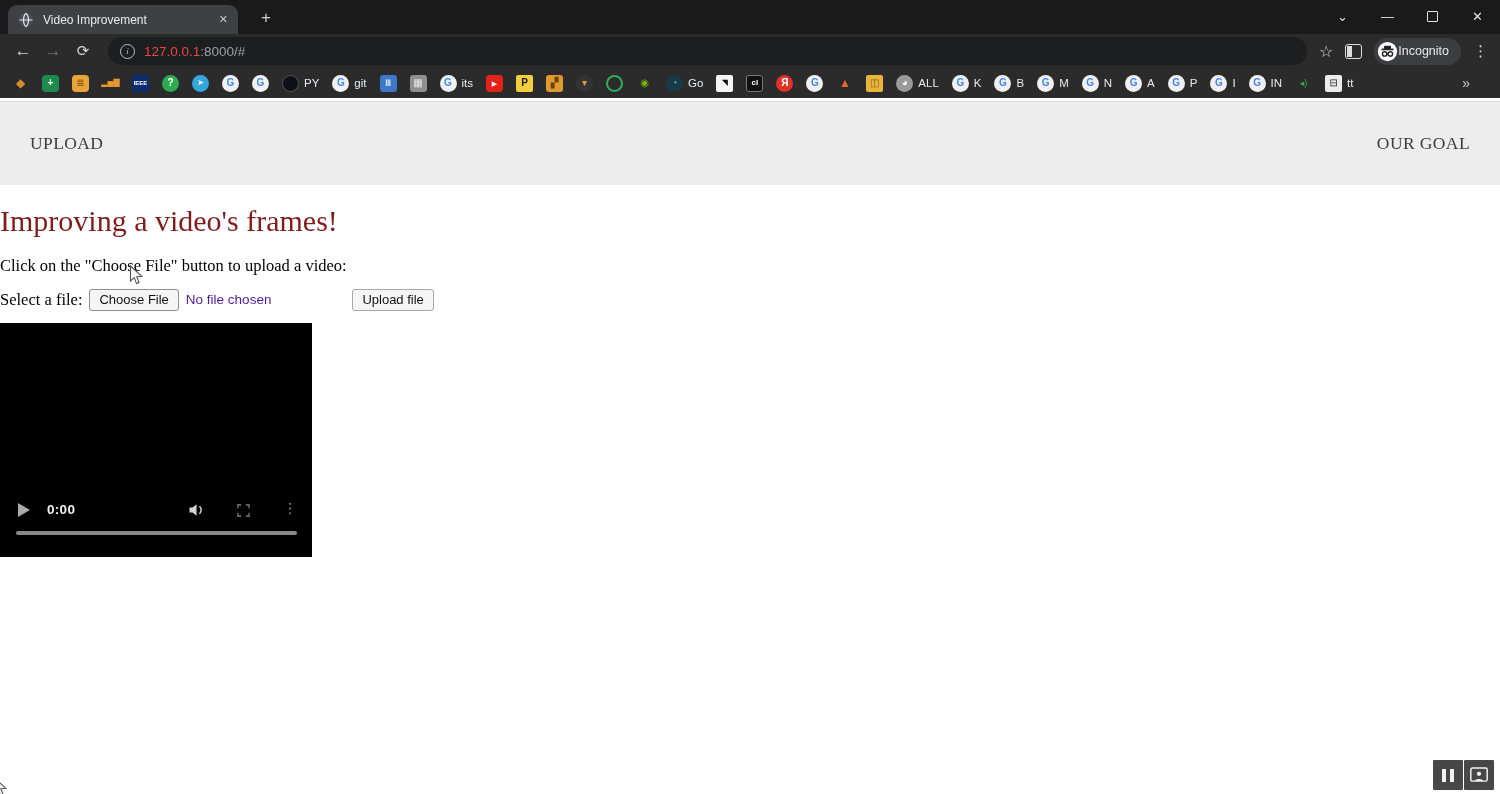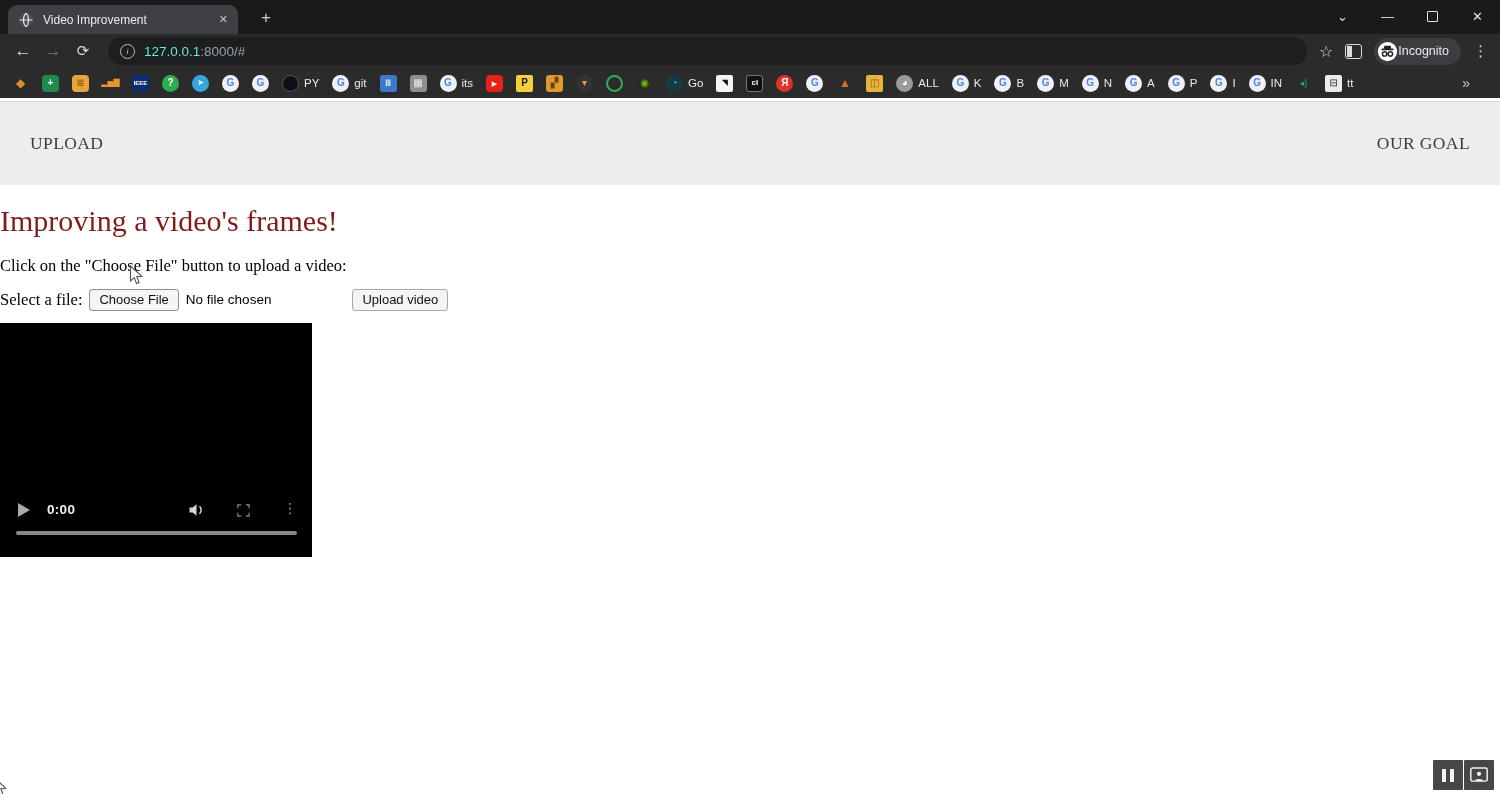"127.0.0.1" .url .host { color: #5eead4 -> #ef4444 }
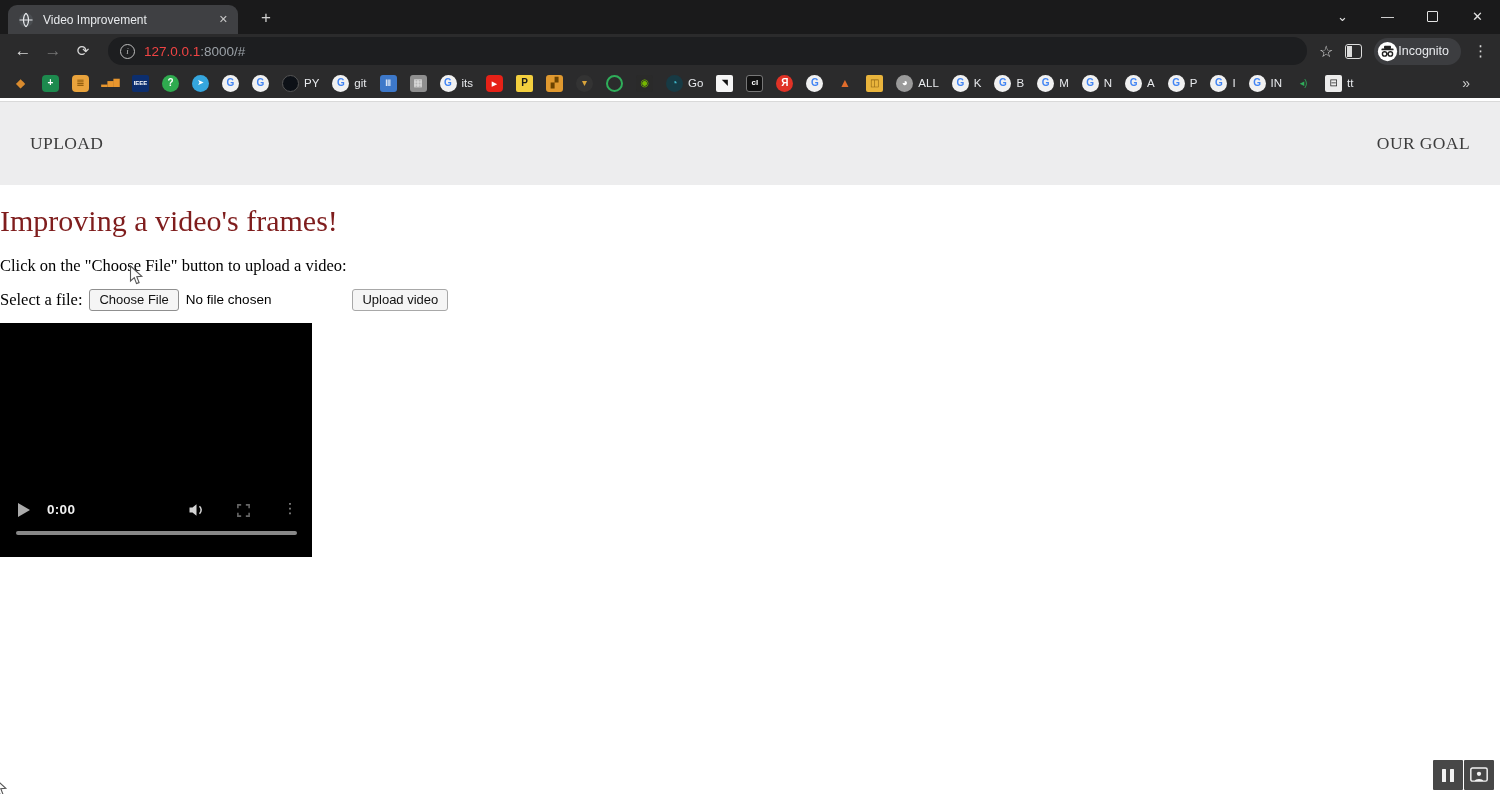"No file chosen" .nofile { color: #000000 -> #4c1d95 }
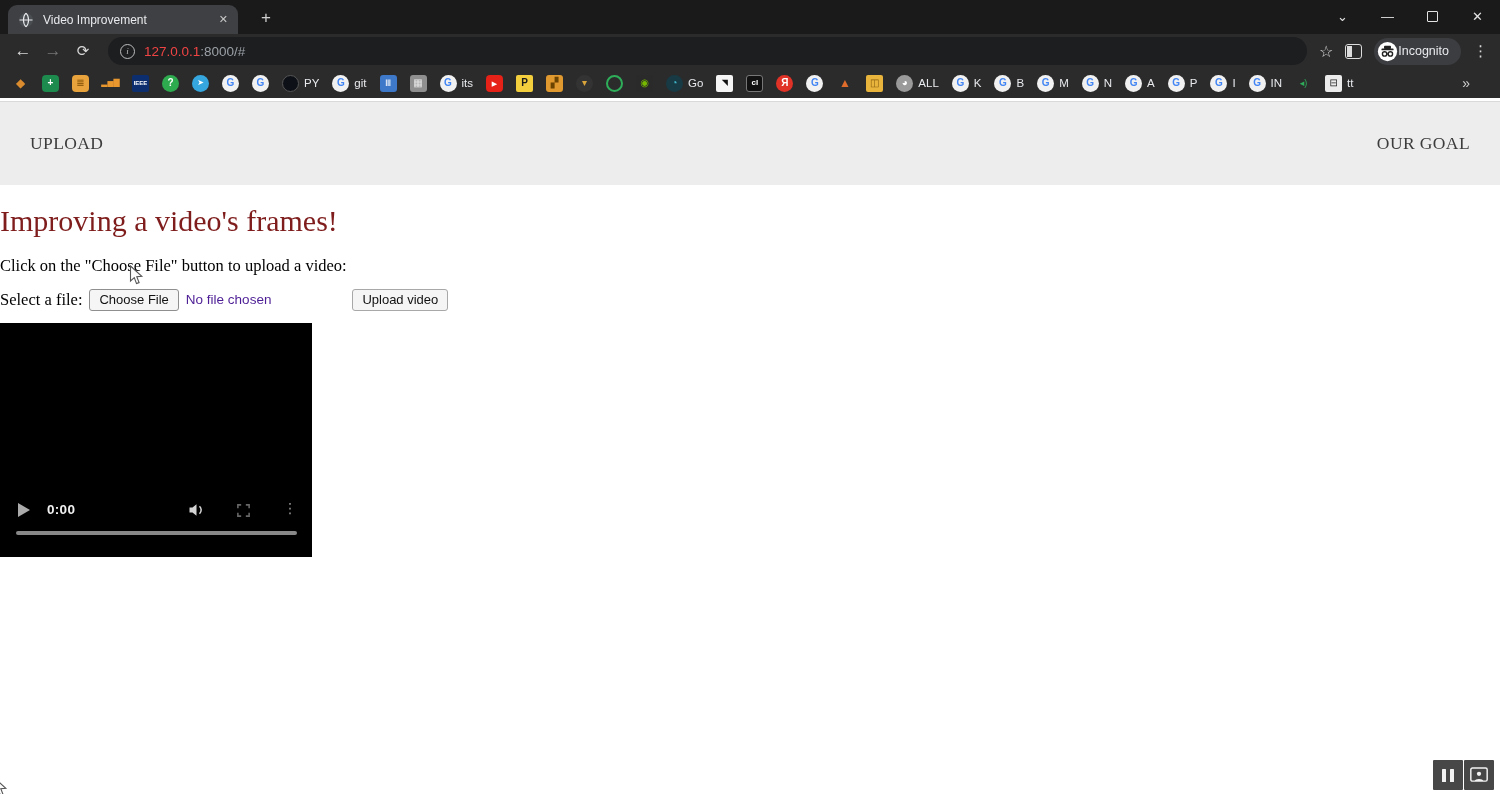"Upload video" button.btn { text: video -> file }
